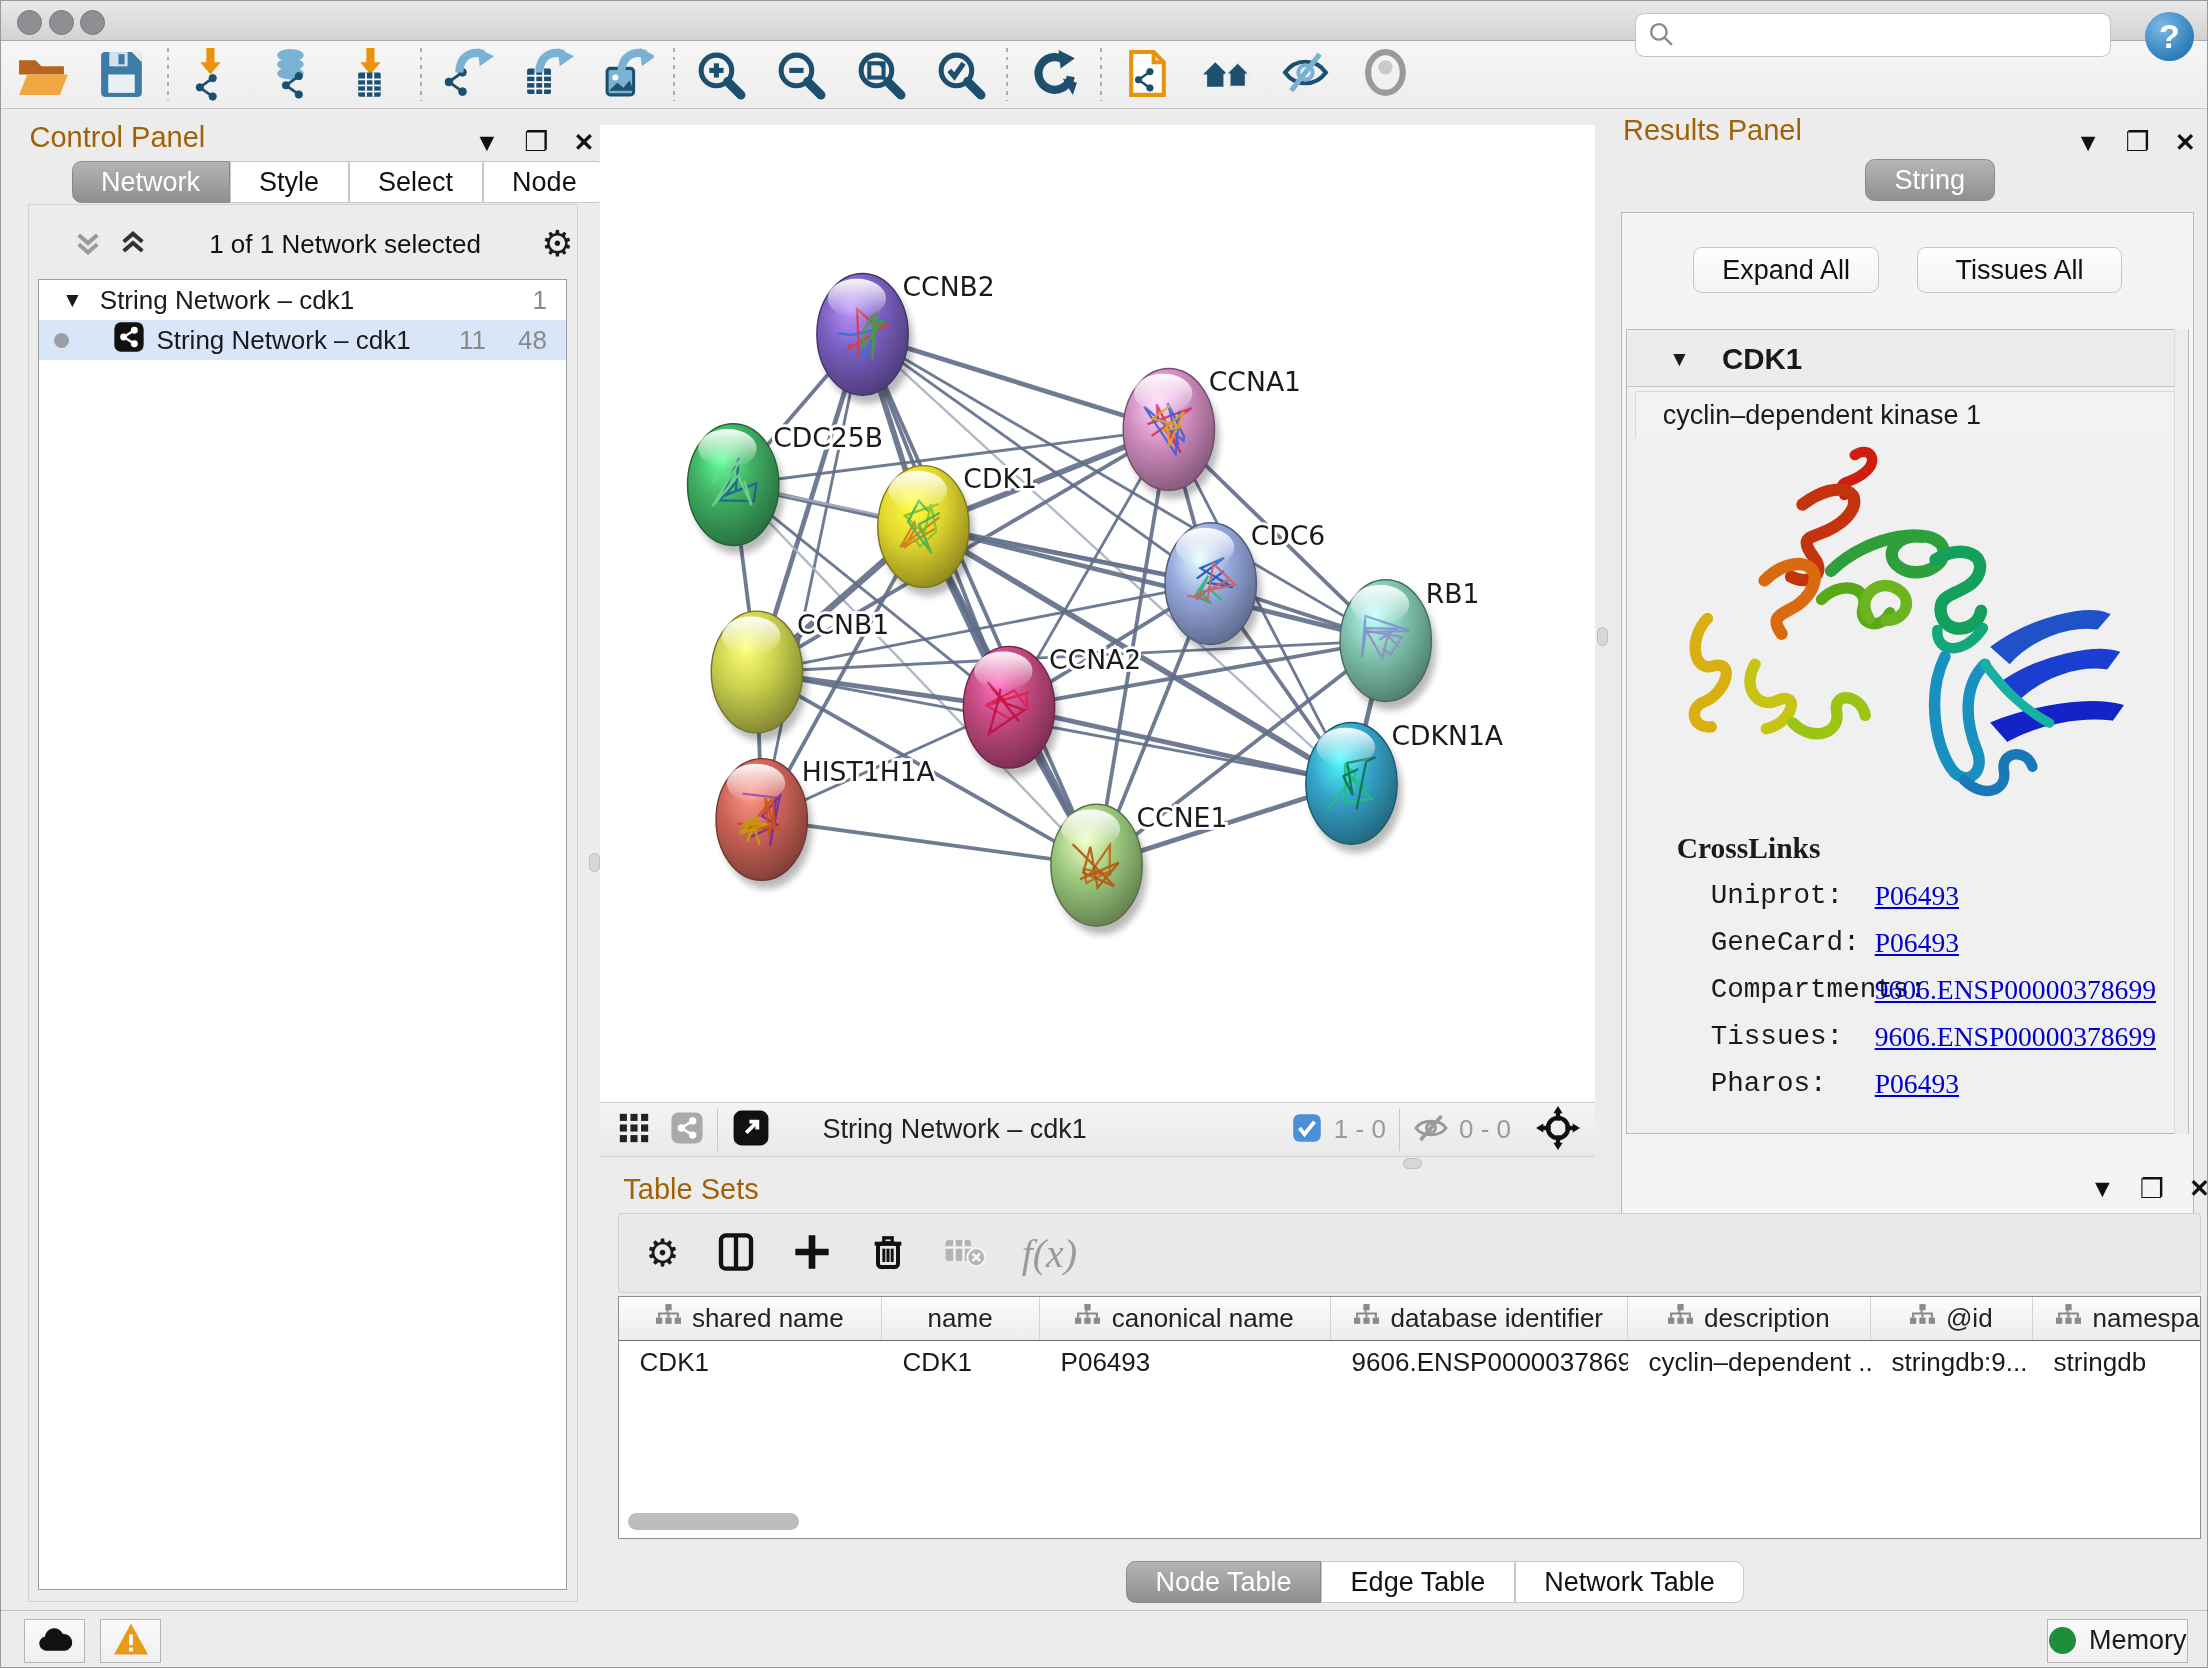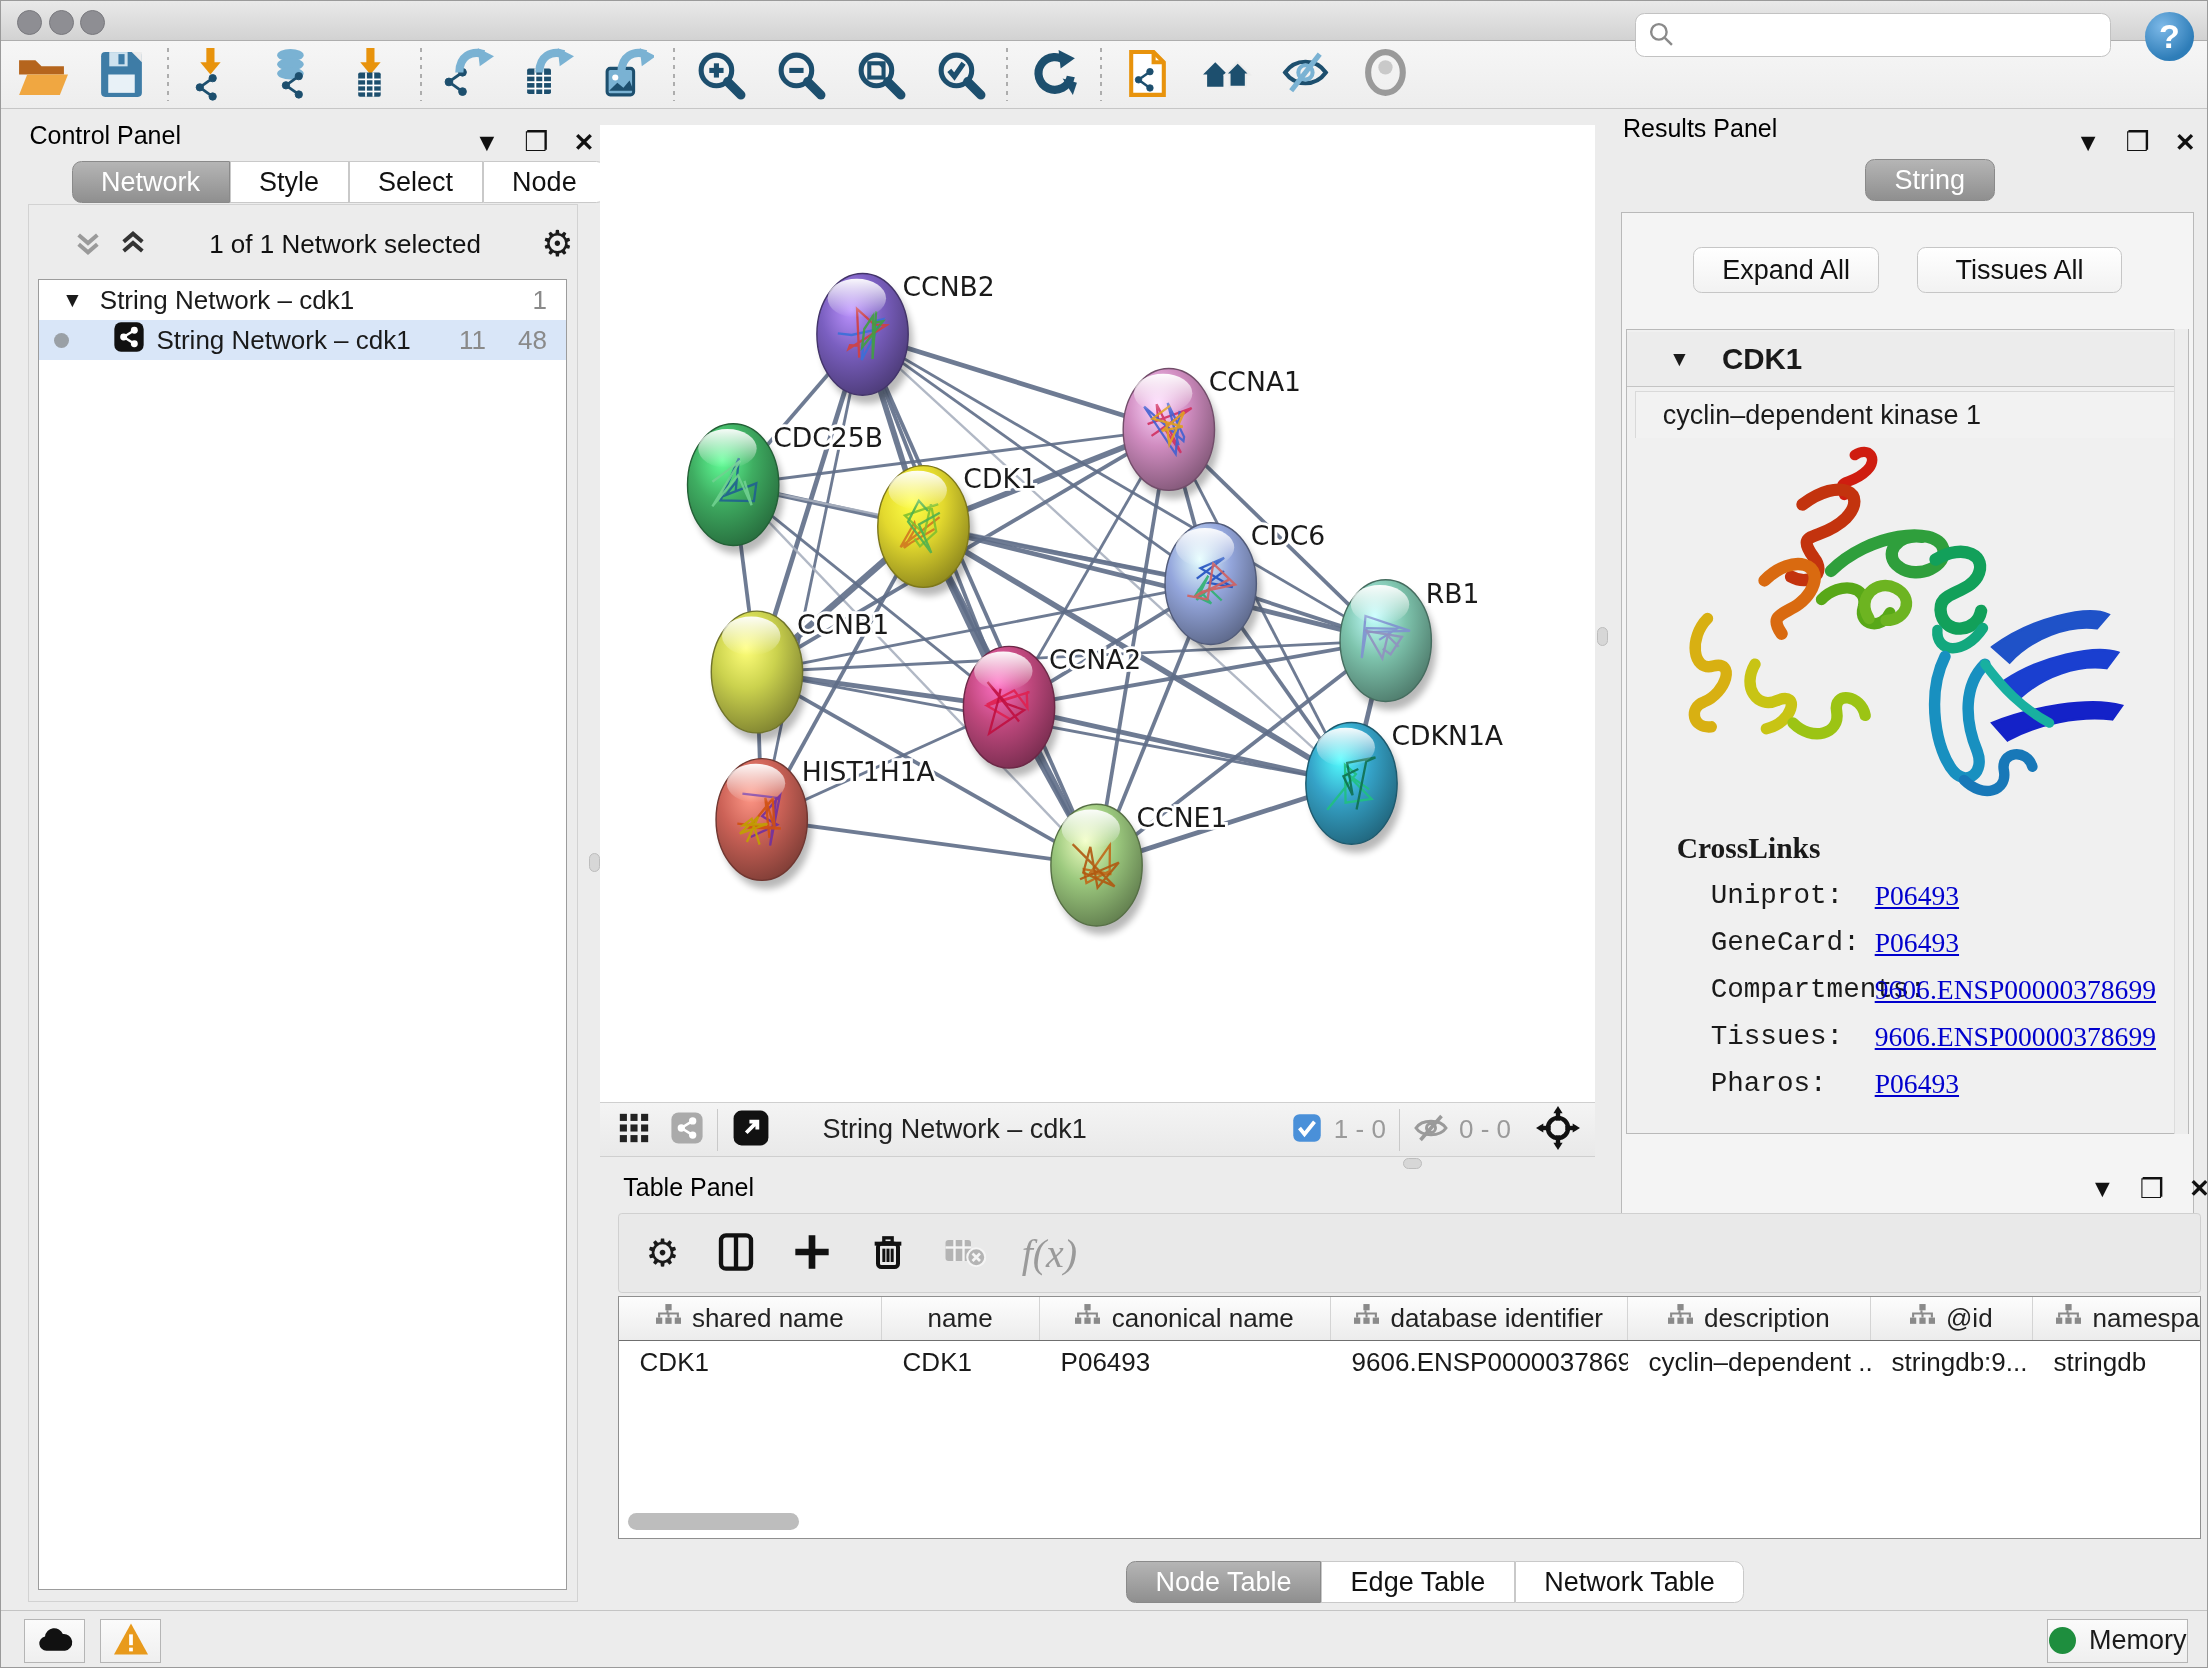"Control Panel" .panel-title { color: #000000 -> #a16207; font-size: 25px -> 29px }
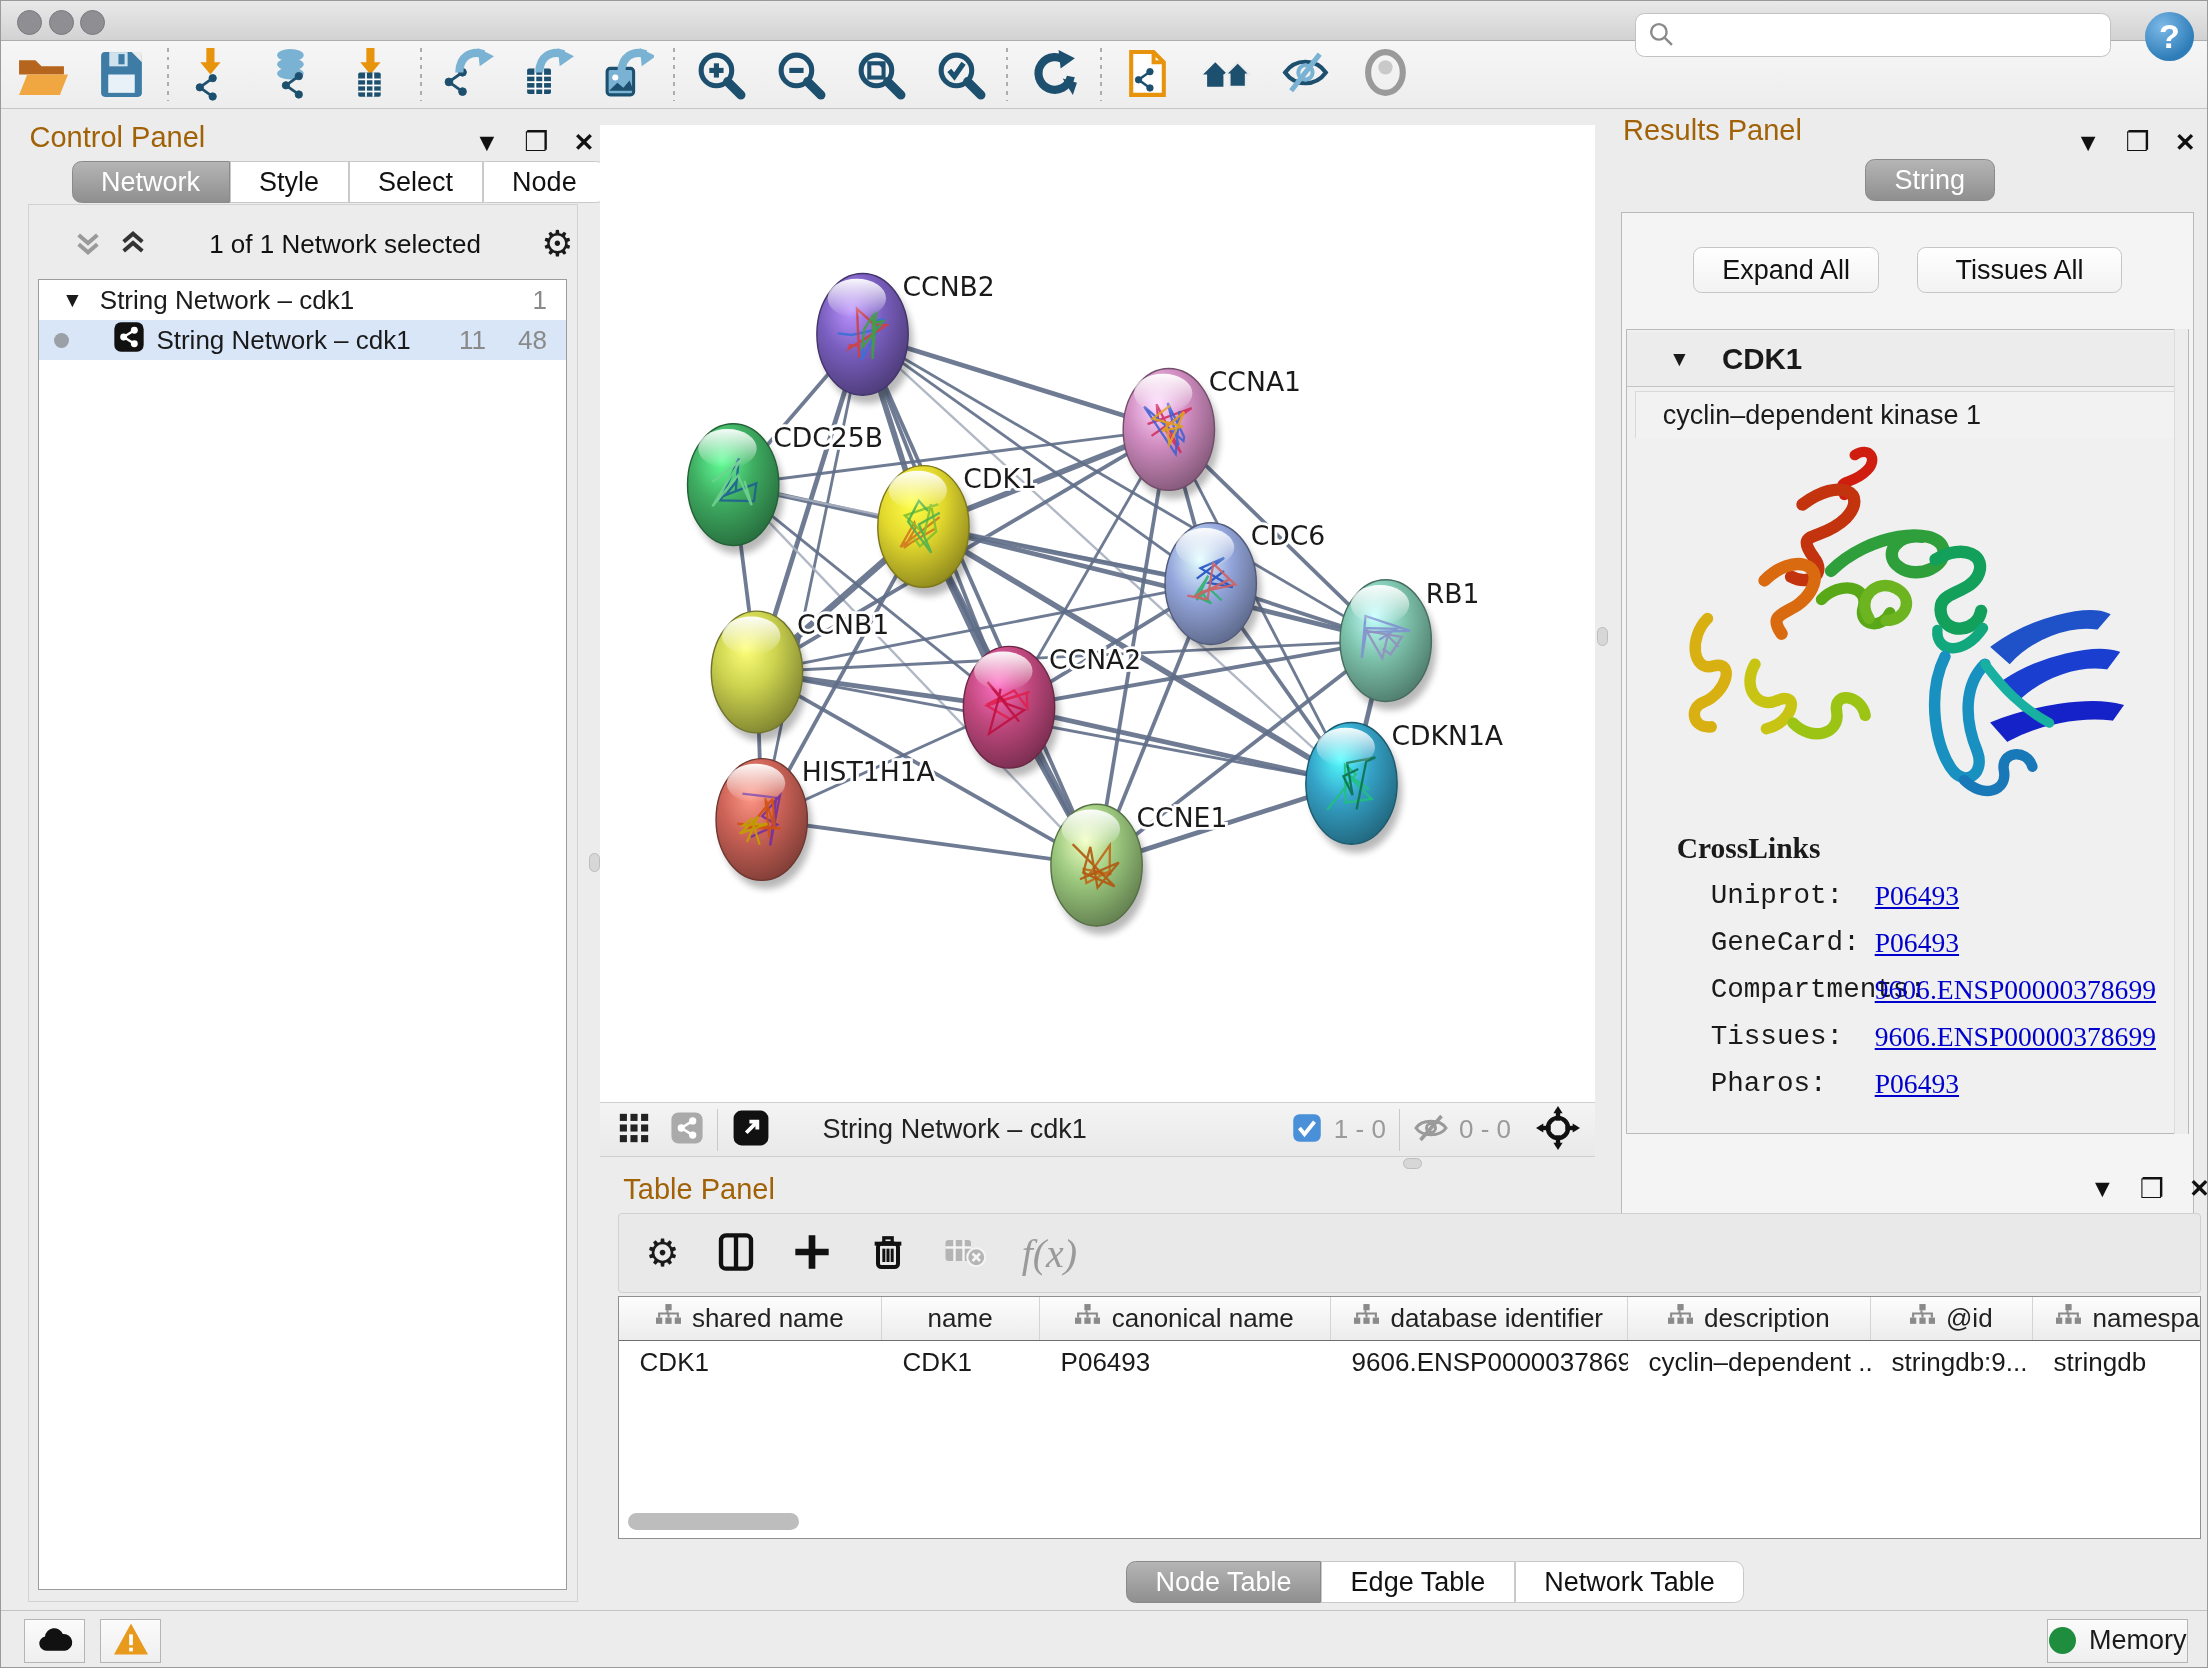"Table Panel" span.panel-title { text: Panel -> Sets }
